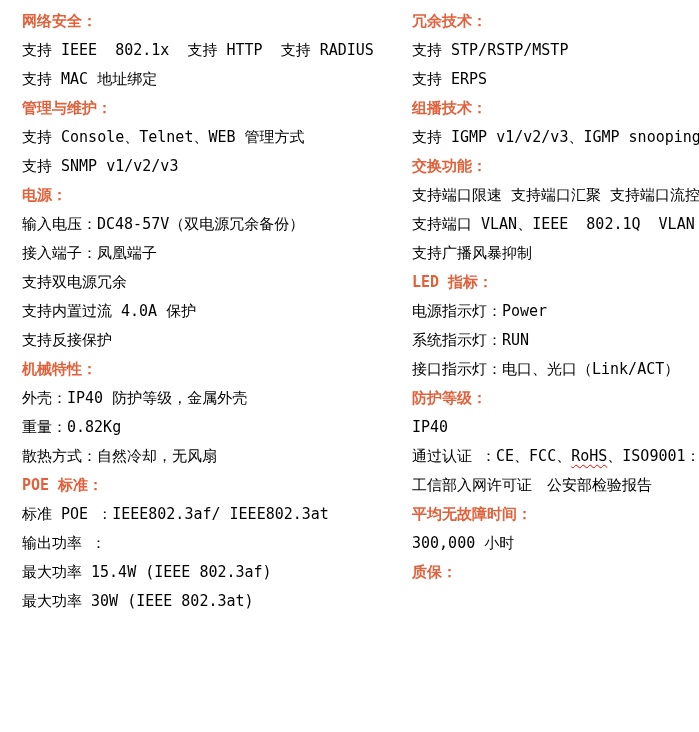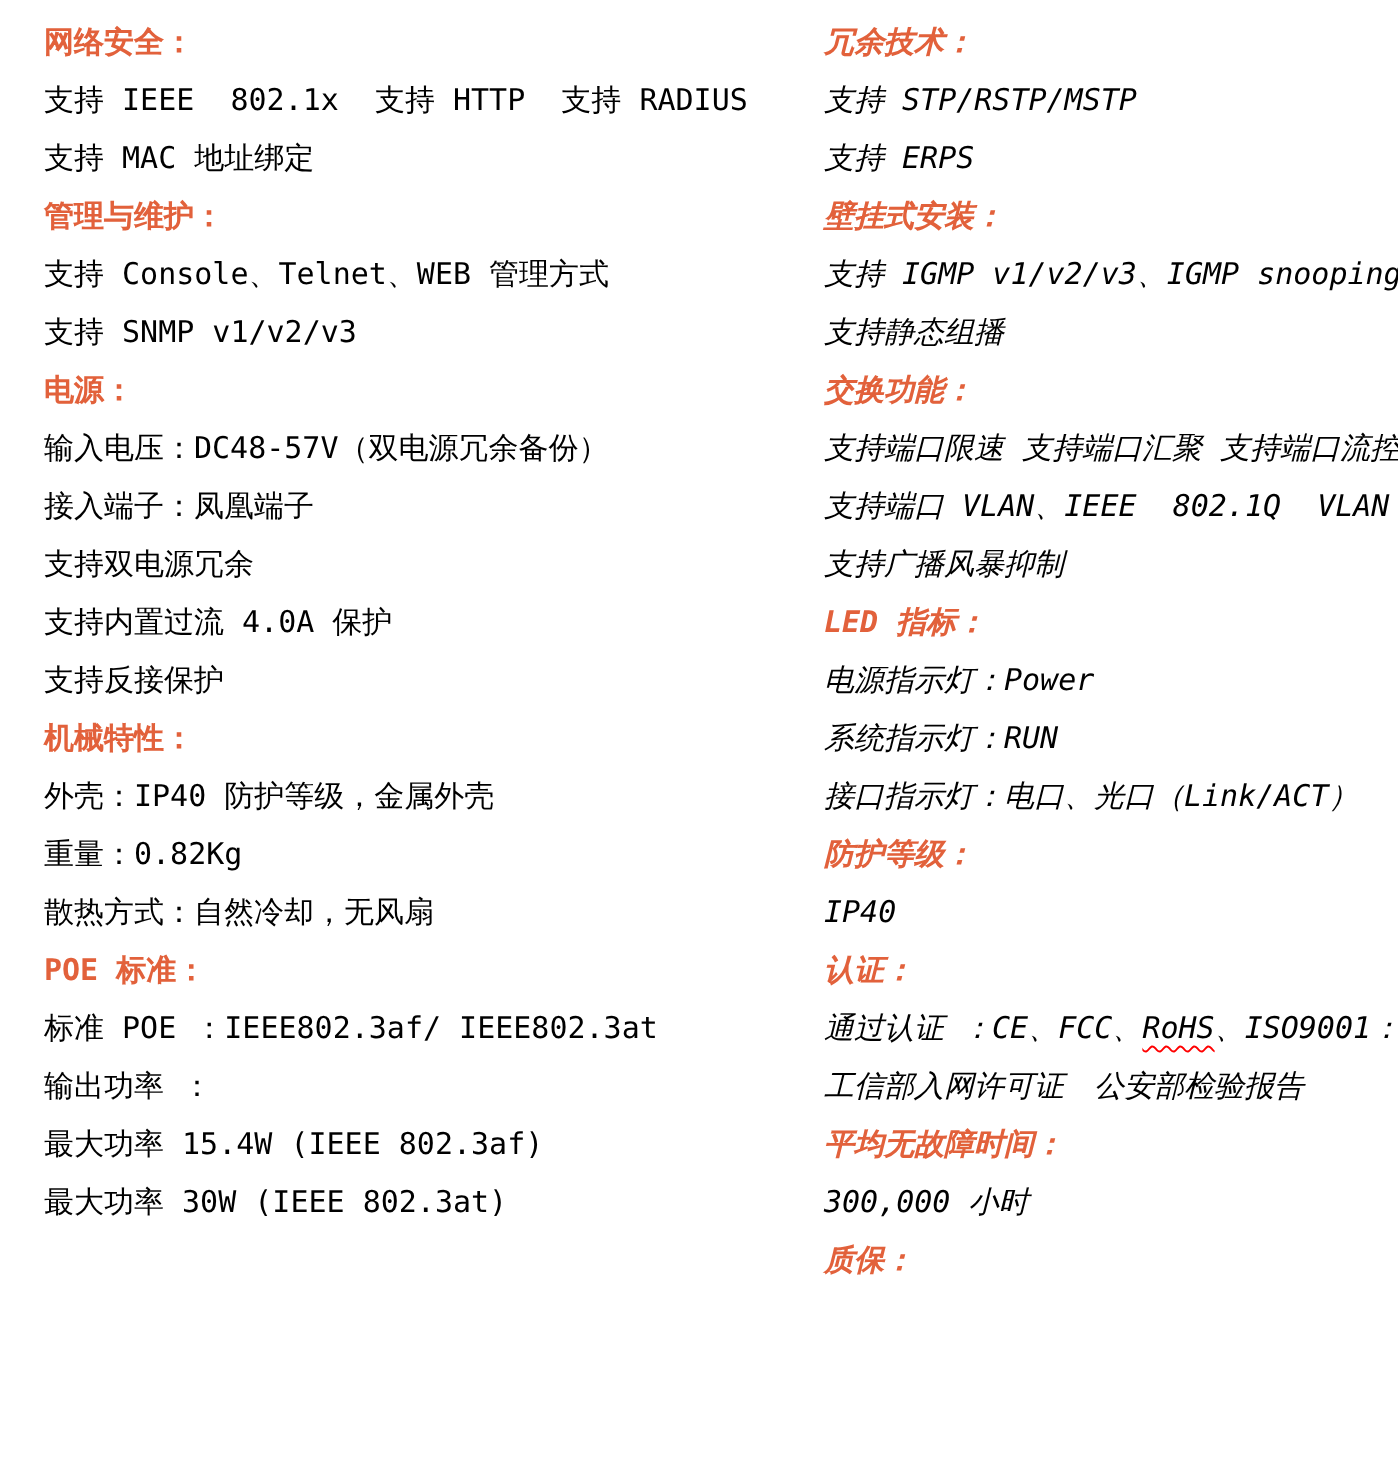"冗余技术：" .col-right { font-style: italic -> none }
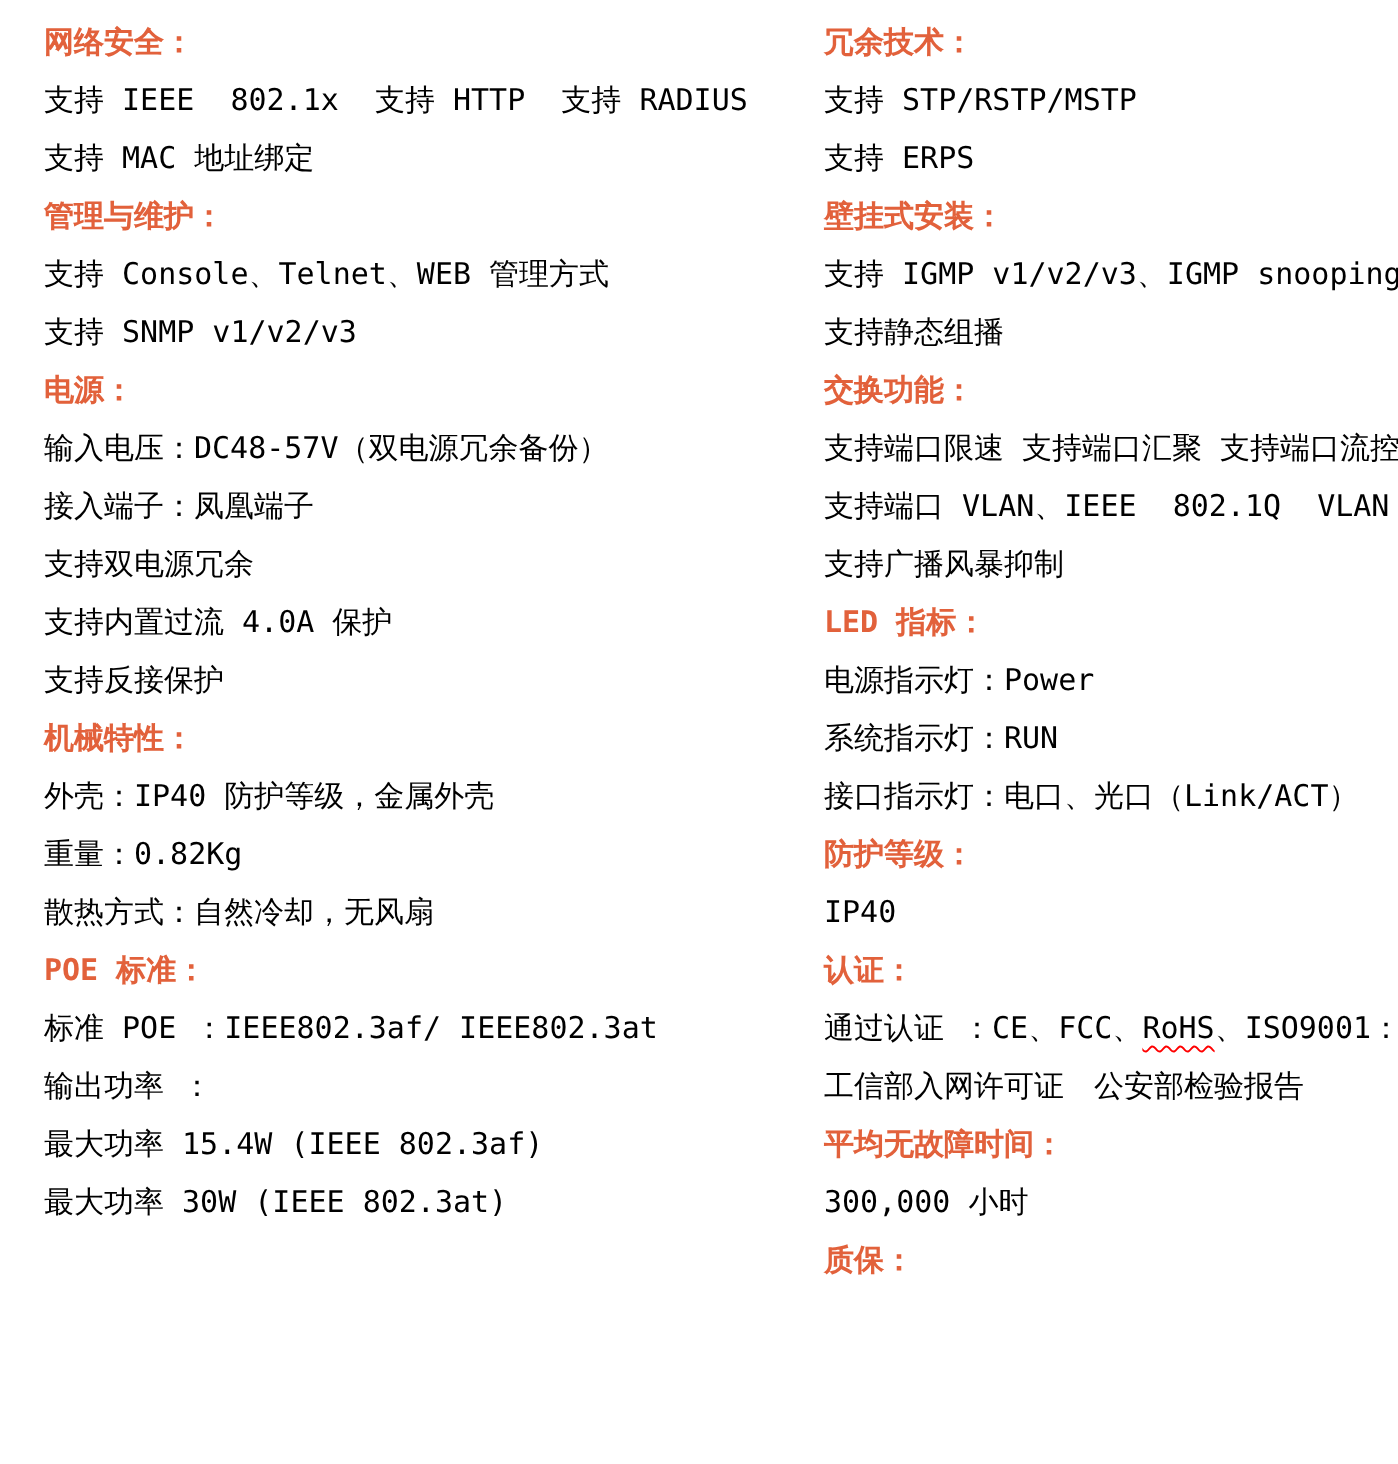"壁挂式安装：" div.line { text: 壁挂式安装 -> 组播技术 }
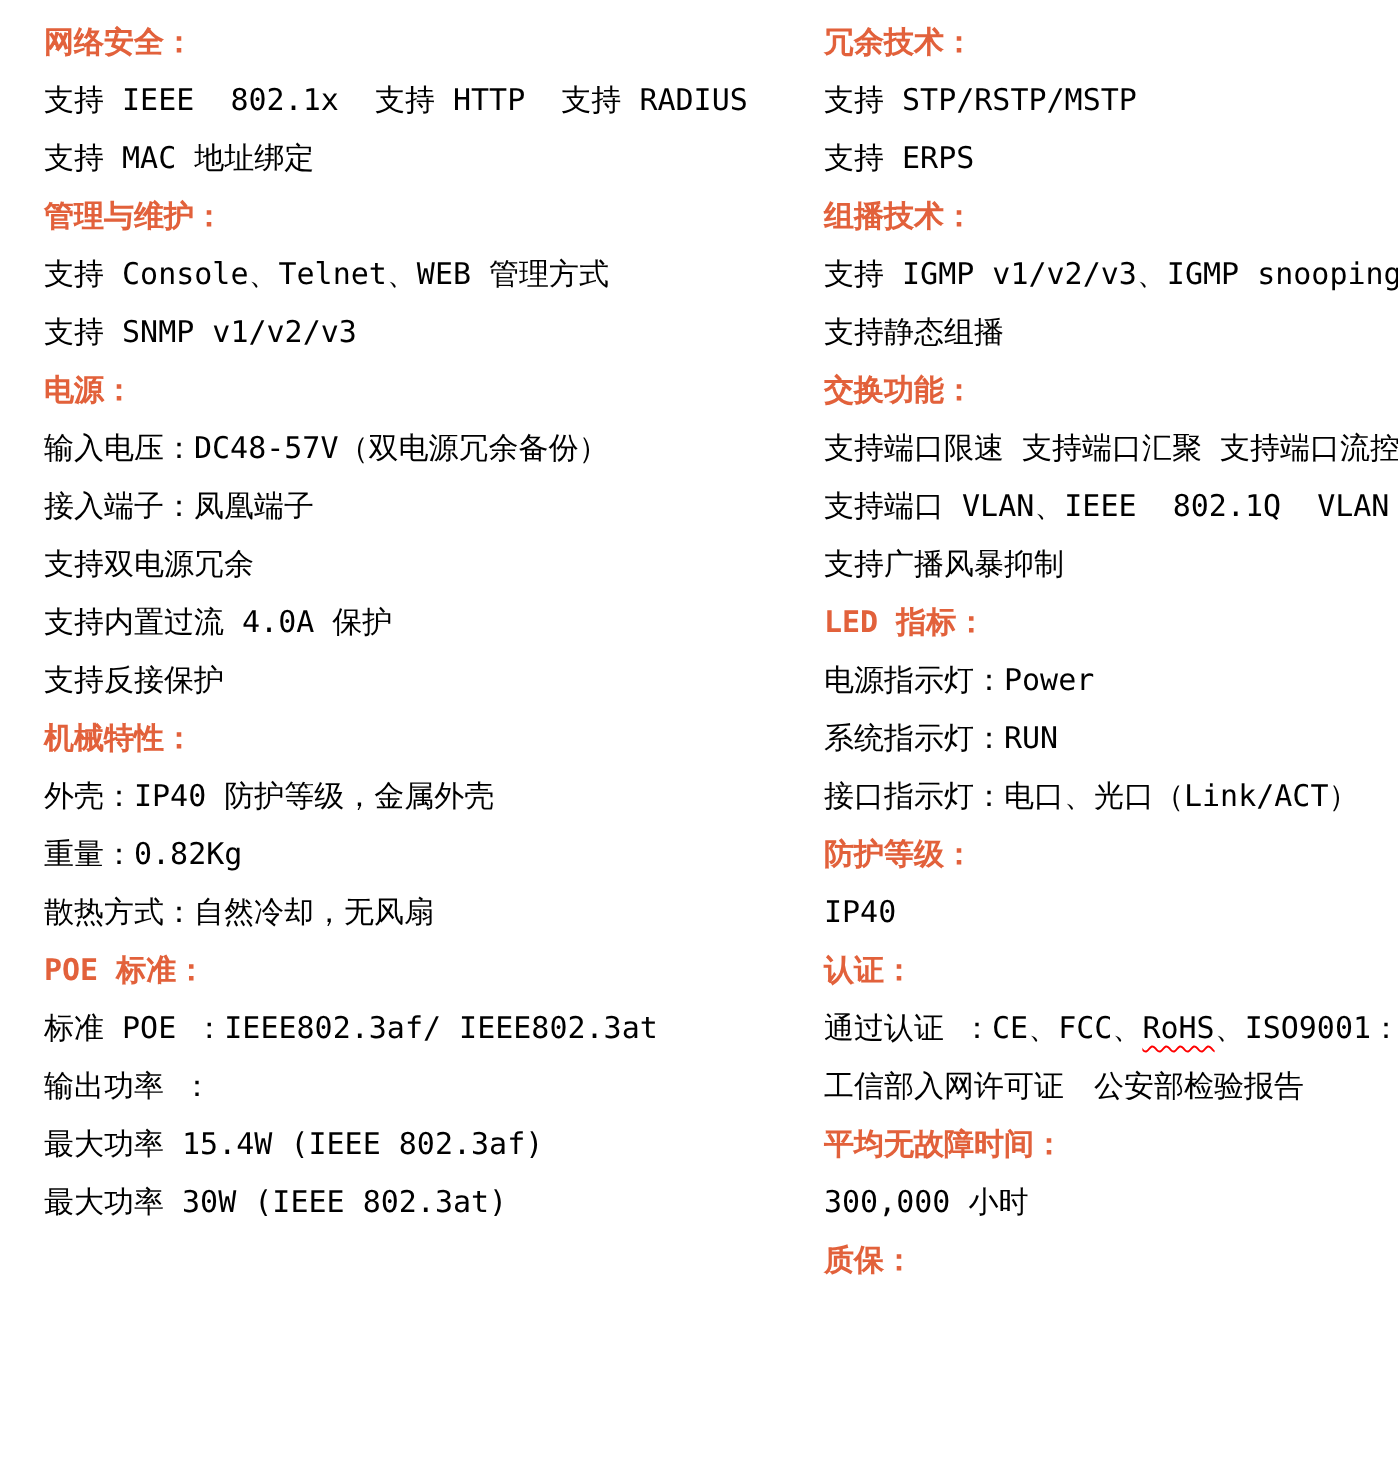"支持静态组播" div.line { html: <div><span>支持静态组播</span></div> -> none }
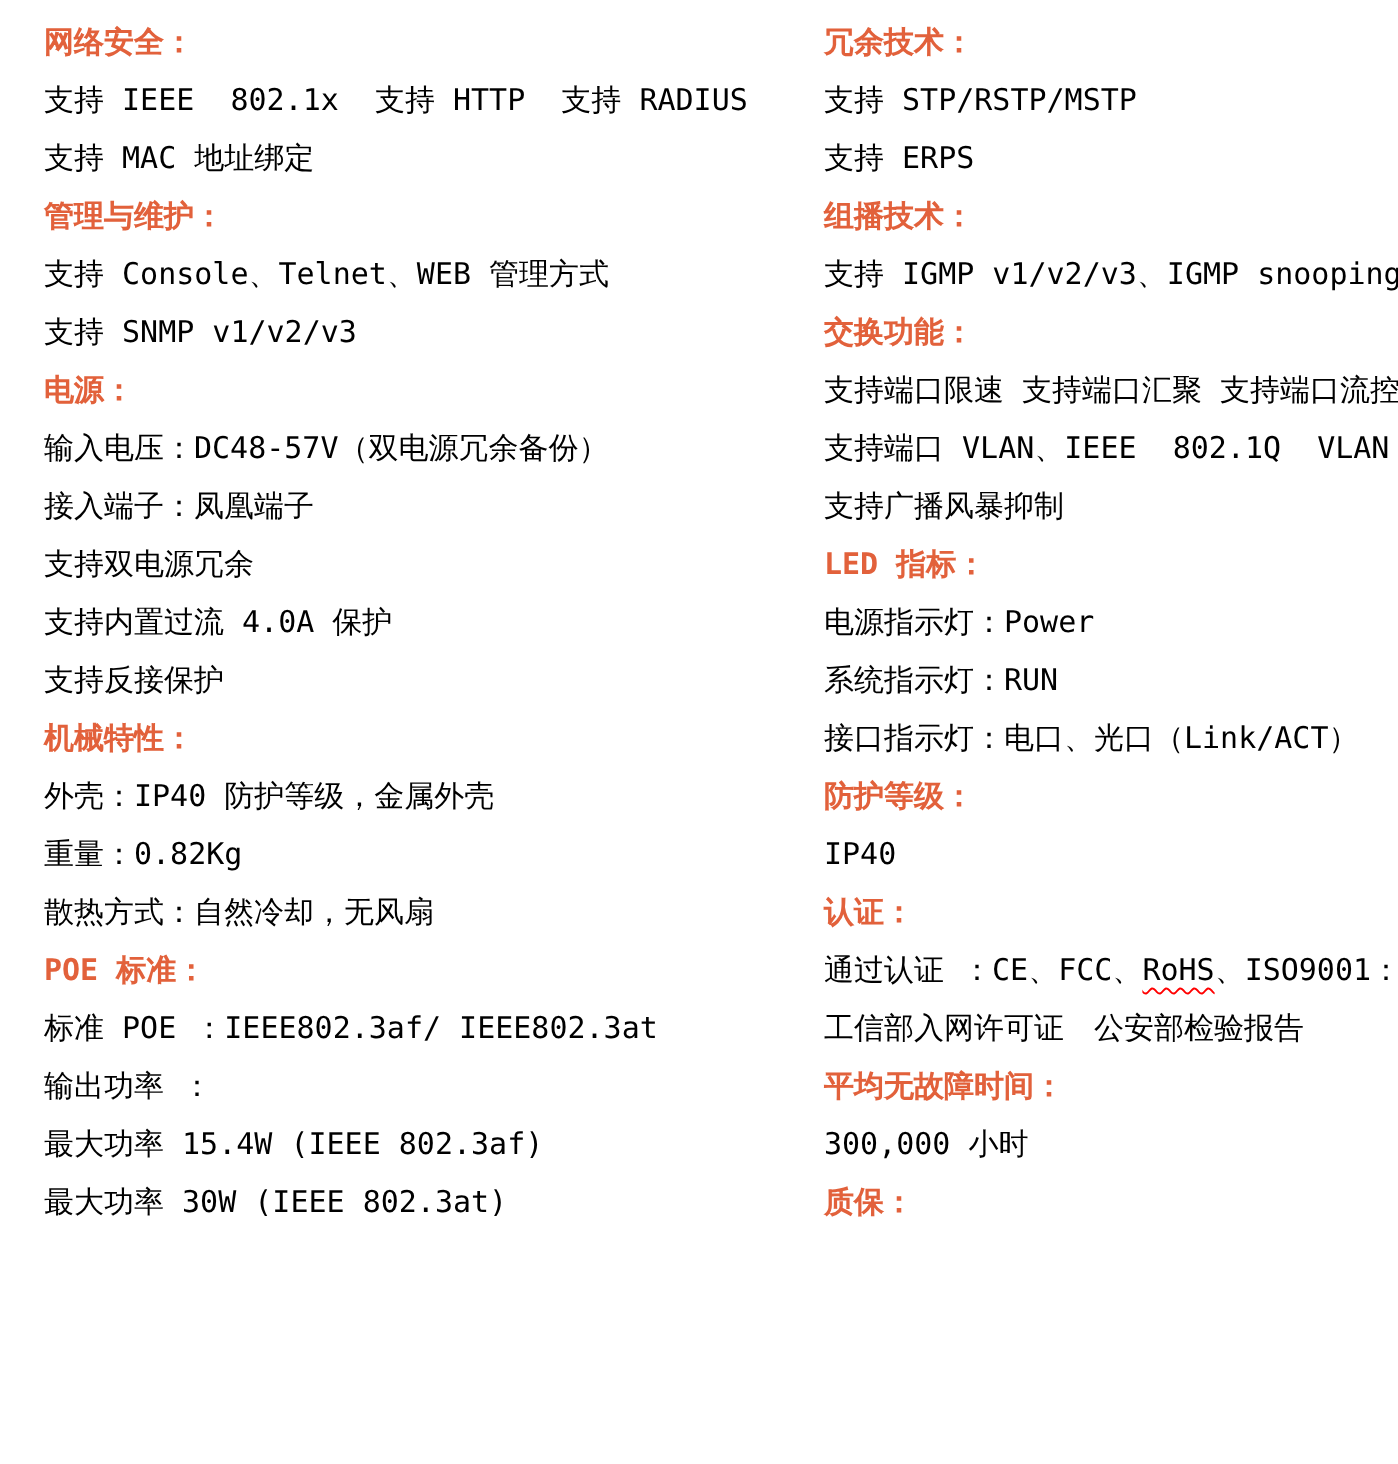"认证：" div.line { html: <div>认证：</div> -> none }
